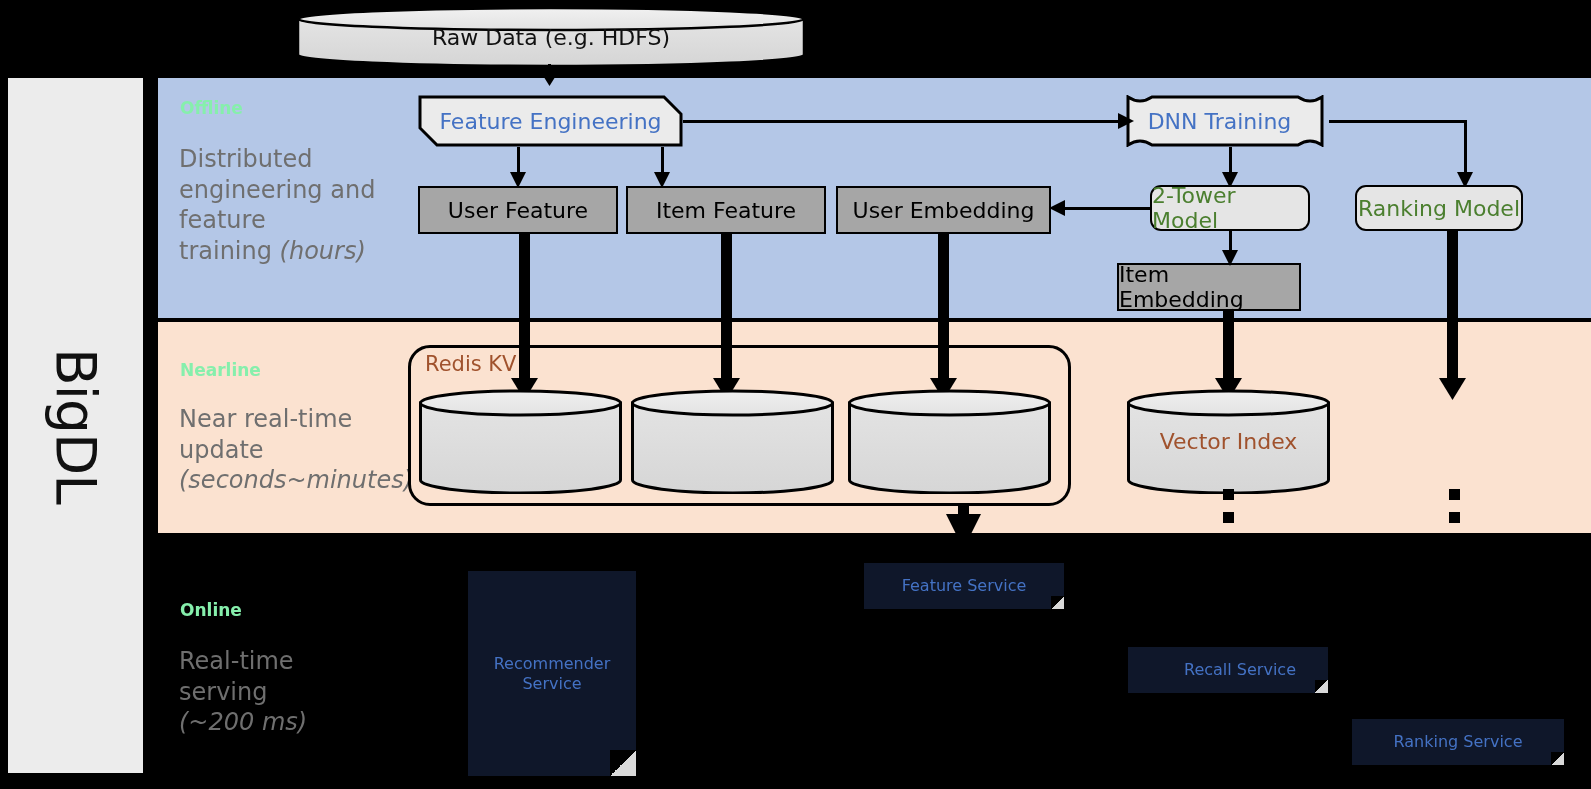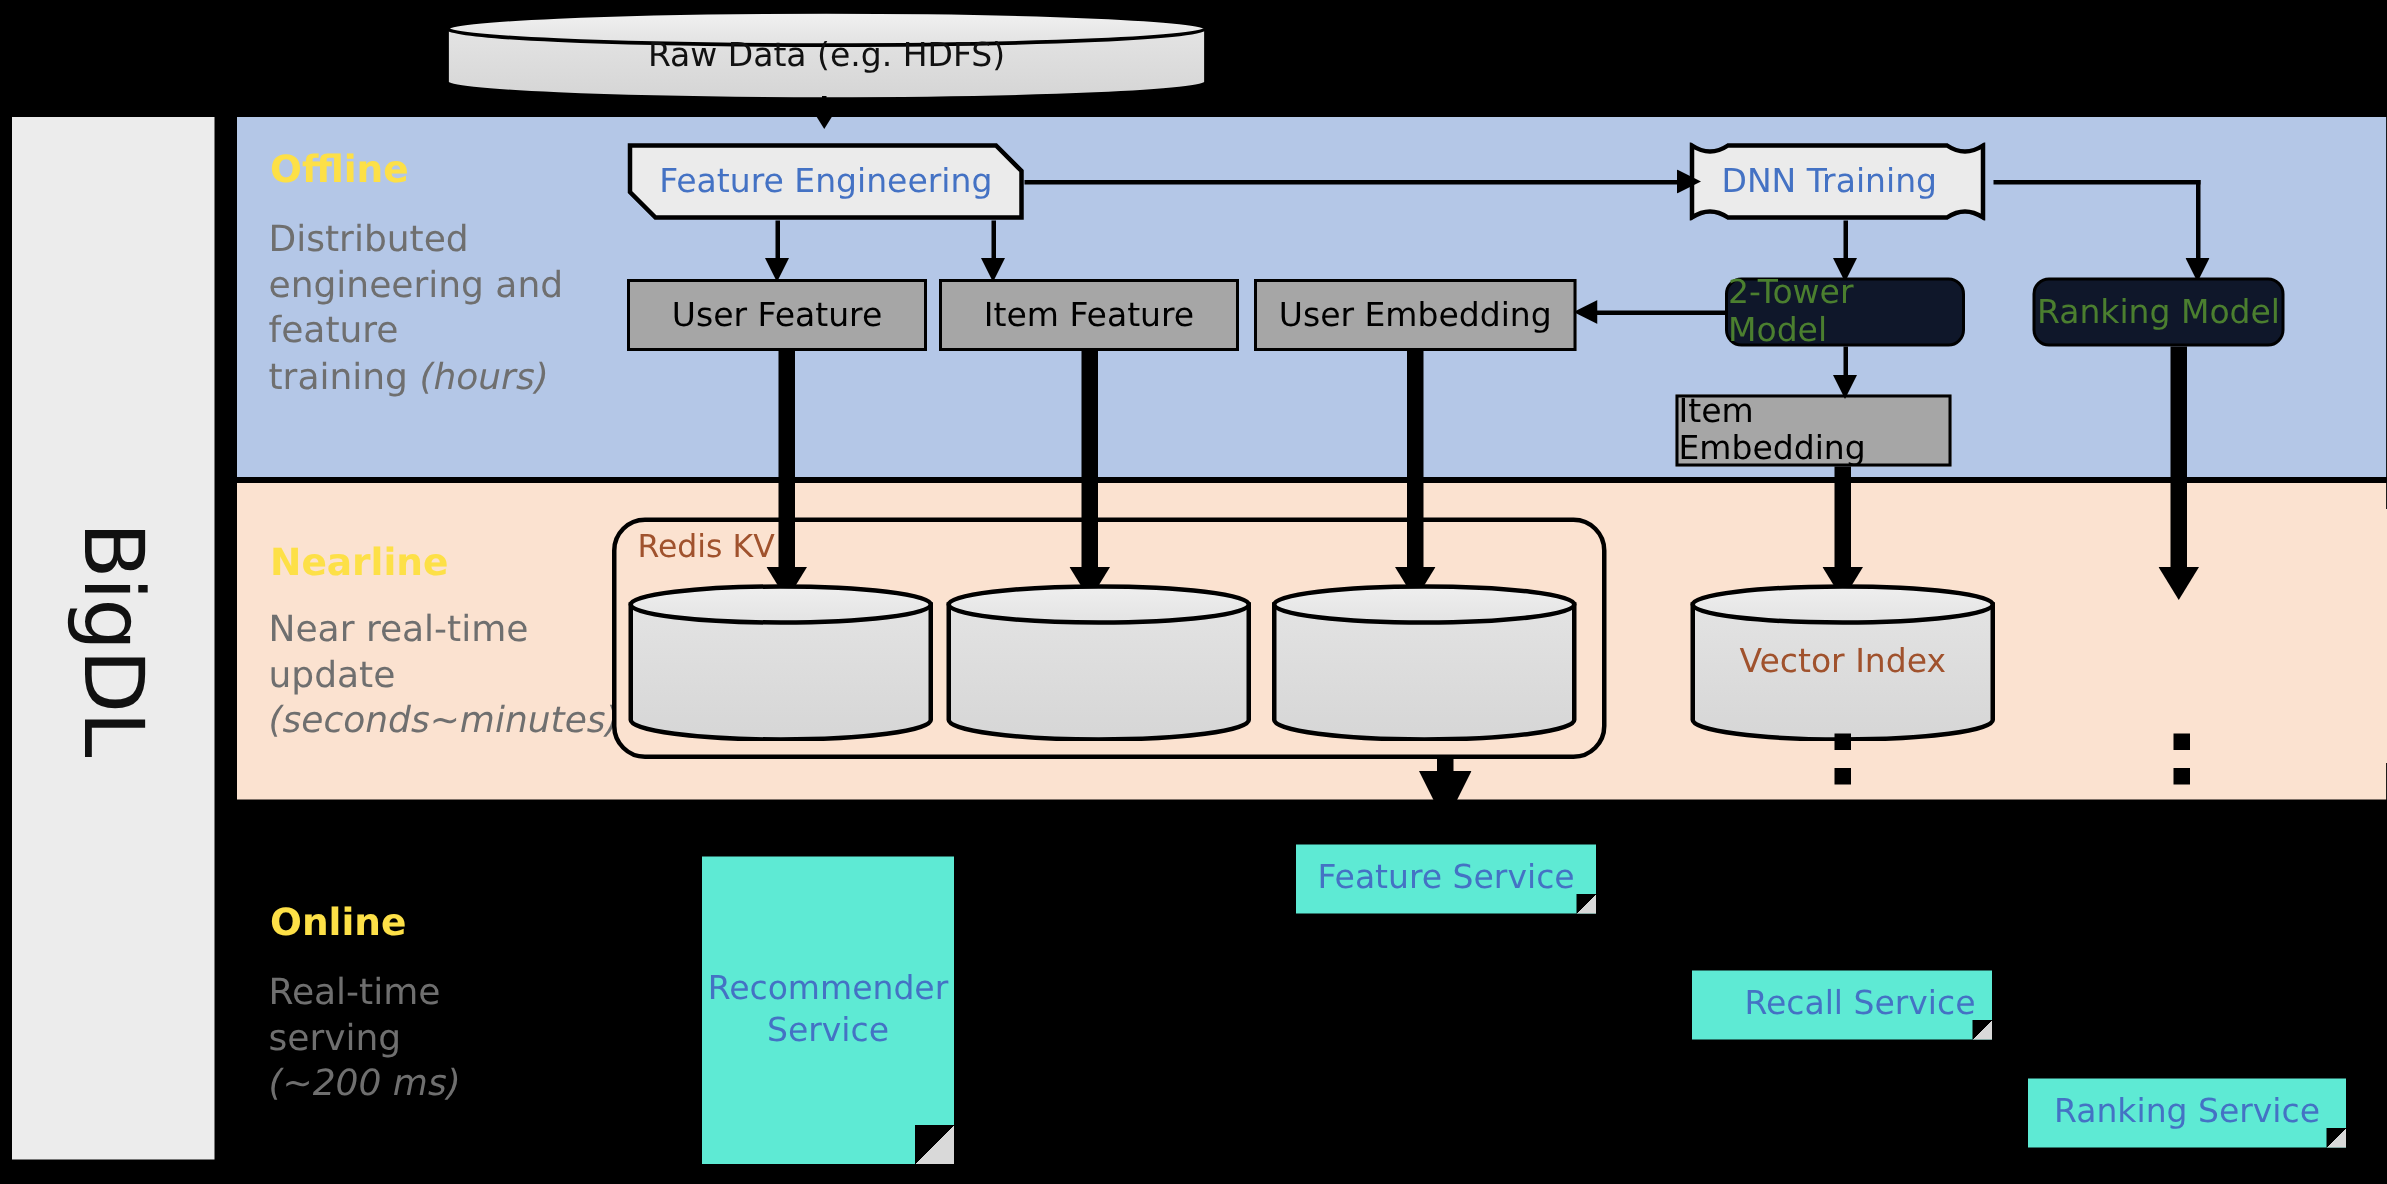"Offline" .band-title { color: #fde047 -> #86efac; font-size: 25px -> 17px }
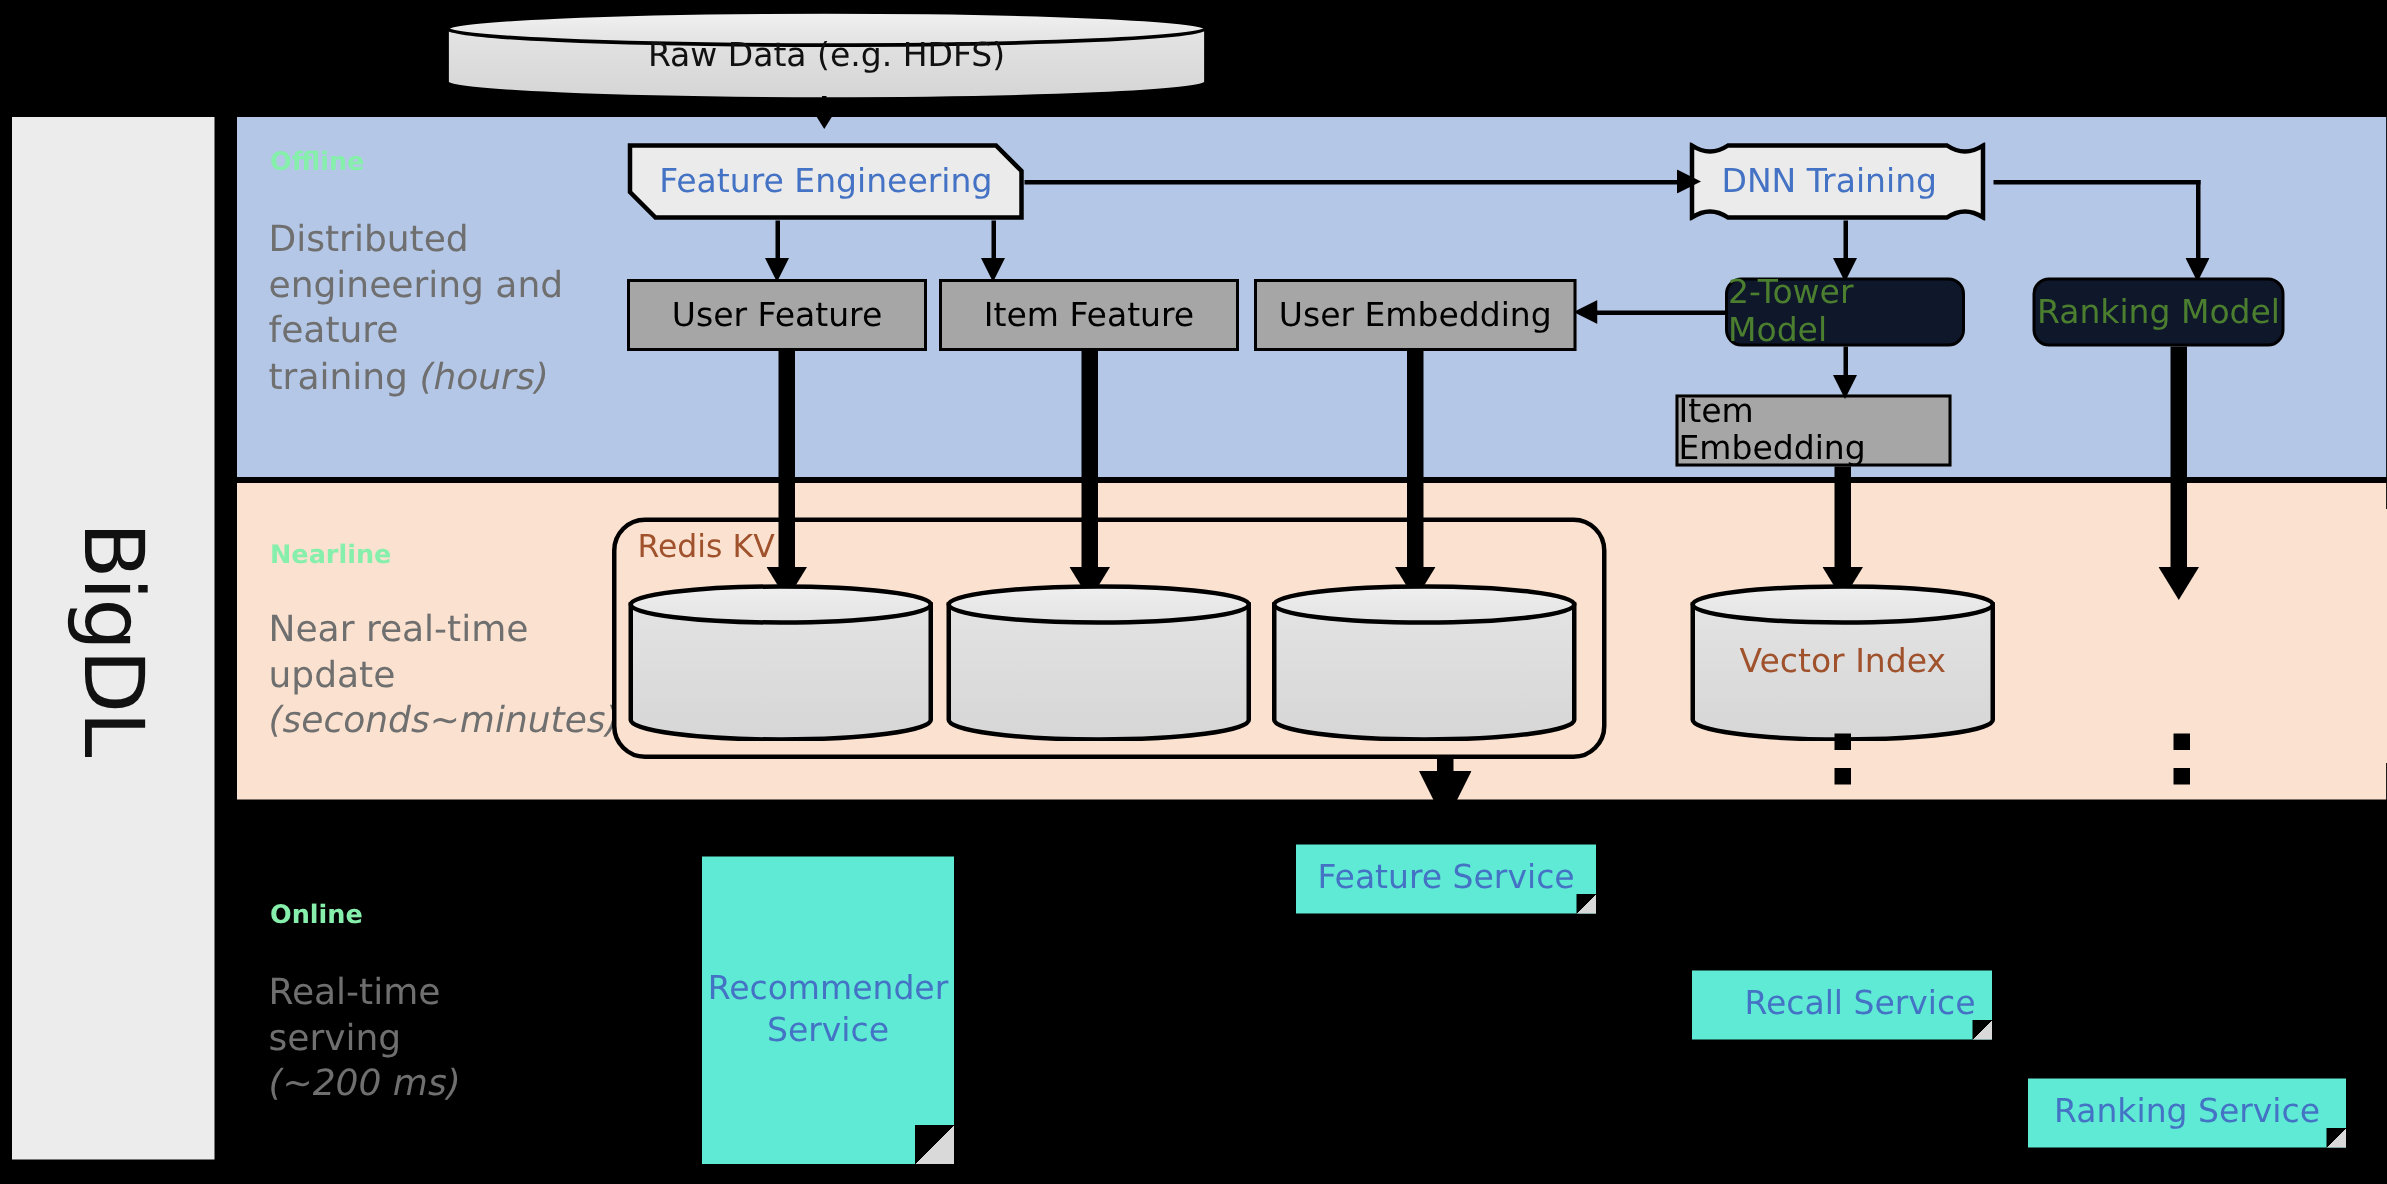"2-Tower Model" .procbox { background: #0f172a -> #e5e5e5 }
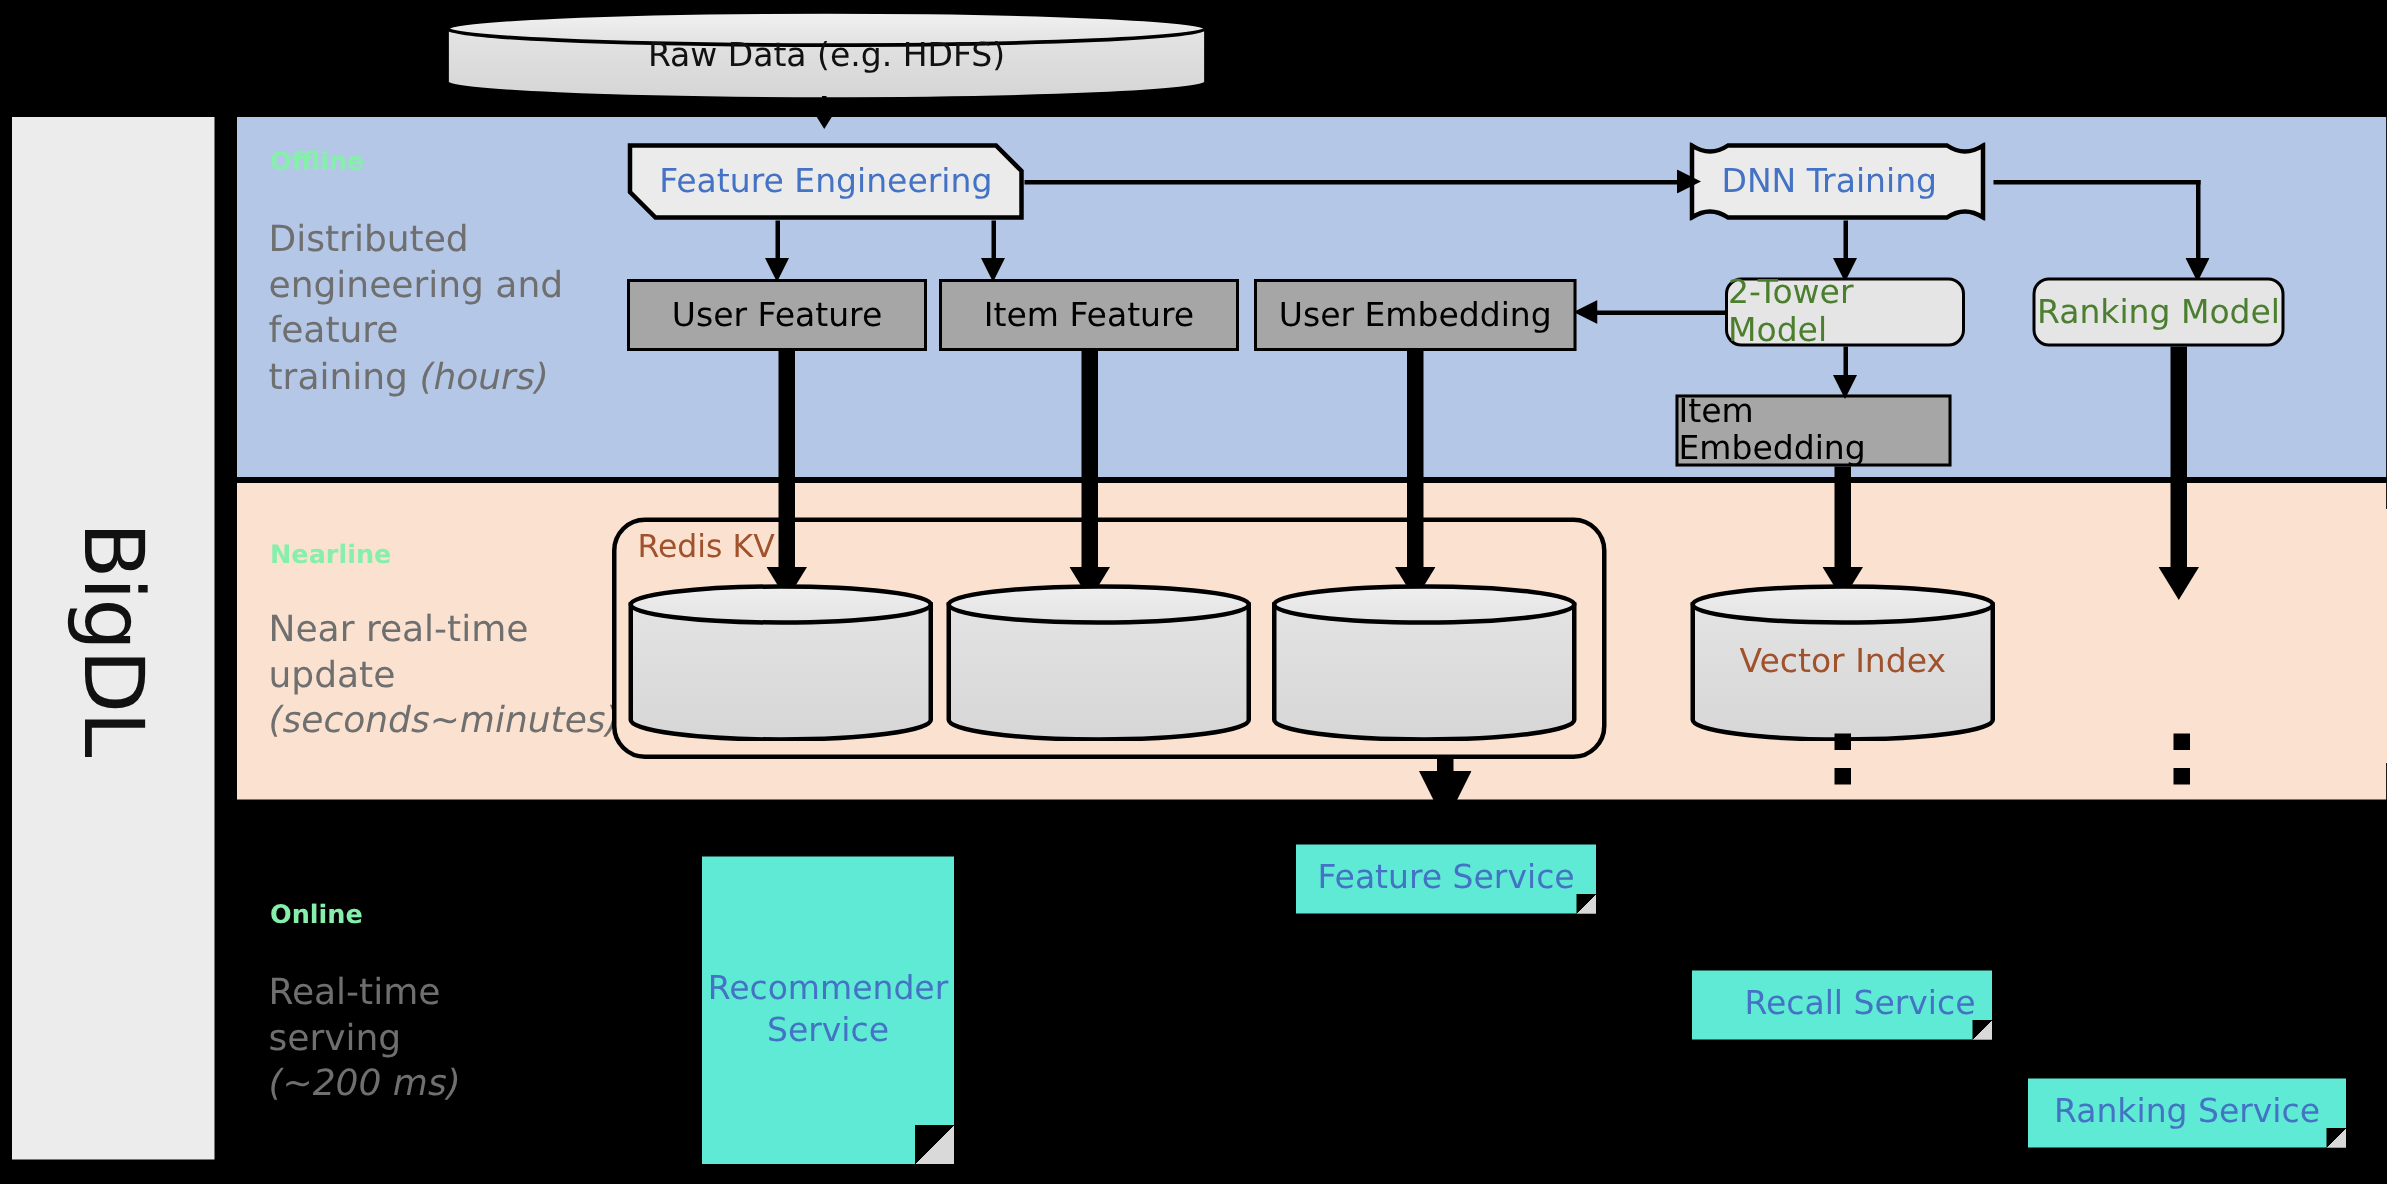"Feature Service" .svc { background: #5eead4 -> #0f172a; font-size: 22px -> 16px }
